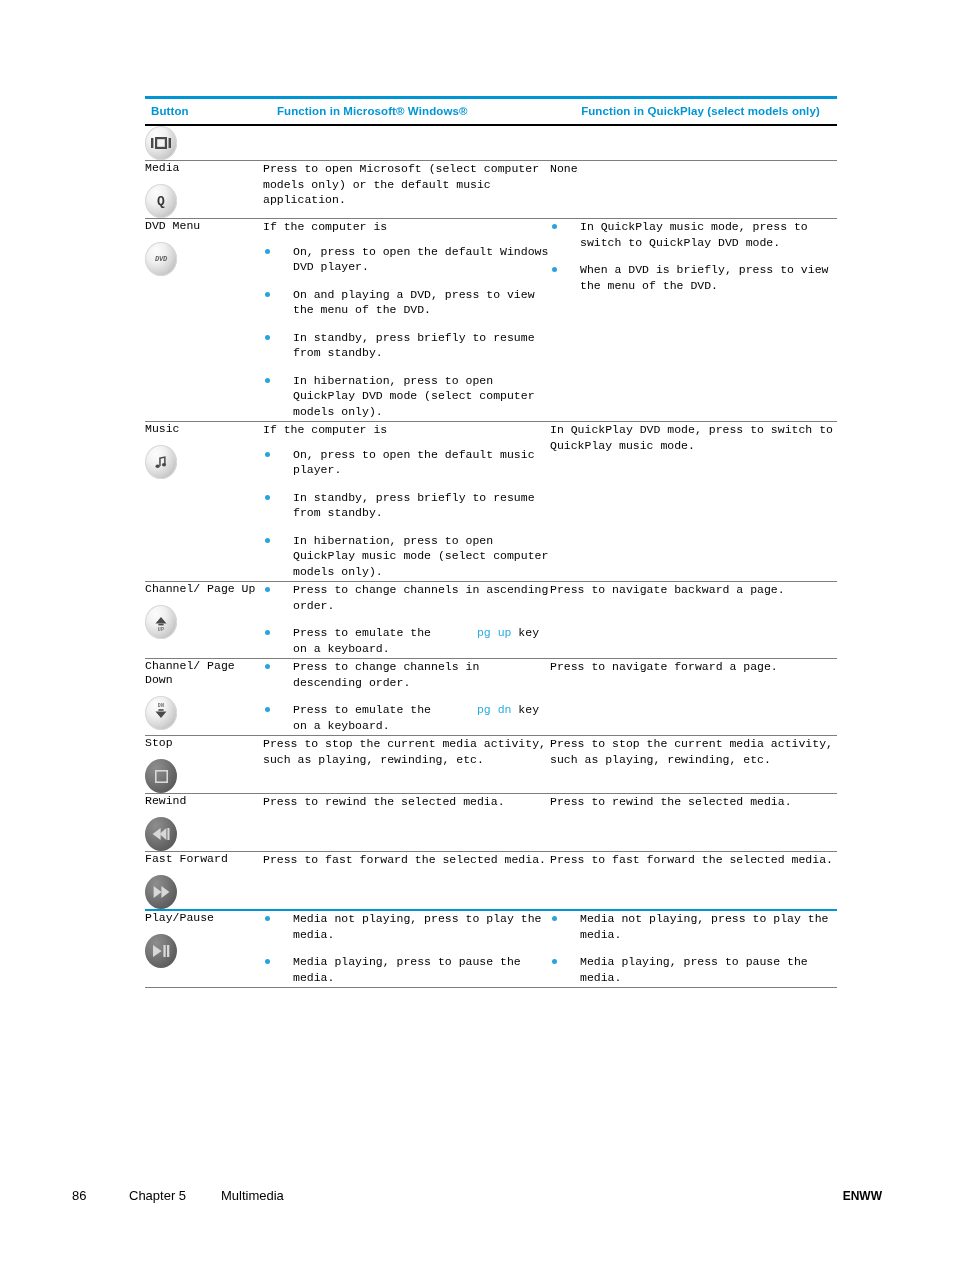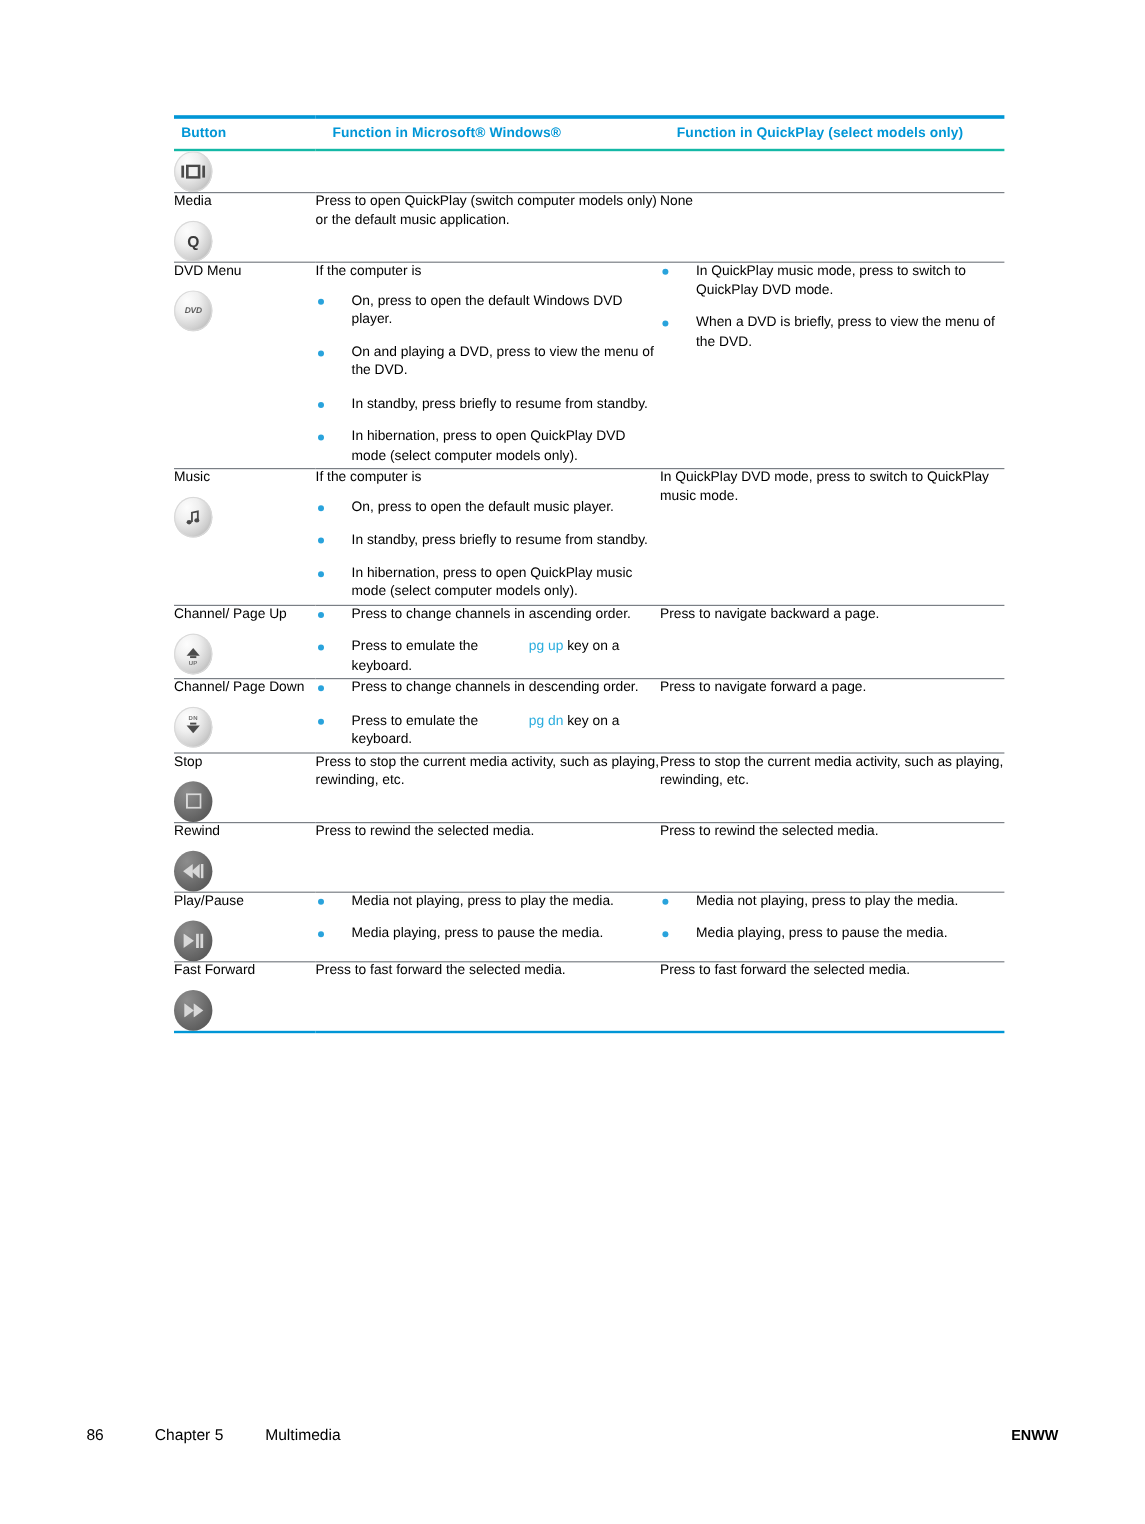"Button" thead tr.head-row th { border-bottom: 2px solid #14b8a6 -> 2px solid #000000 }
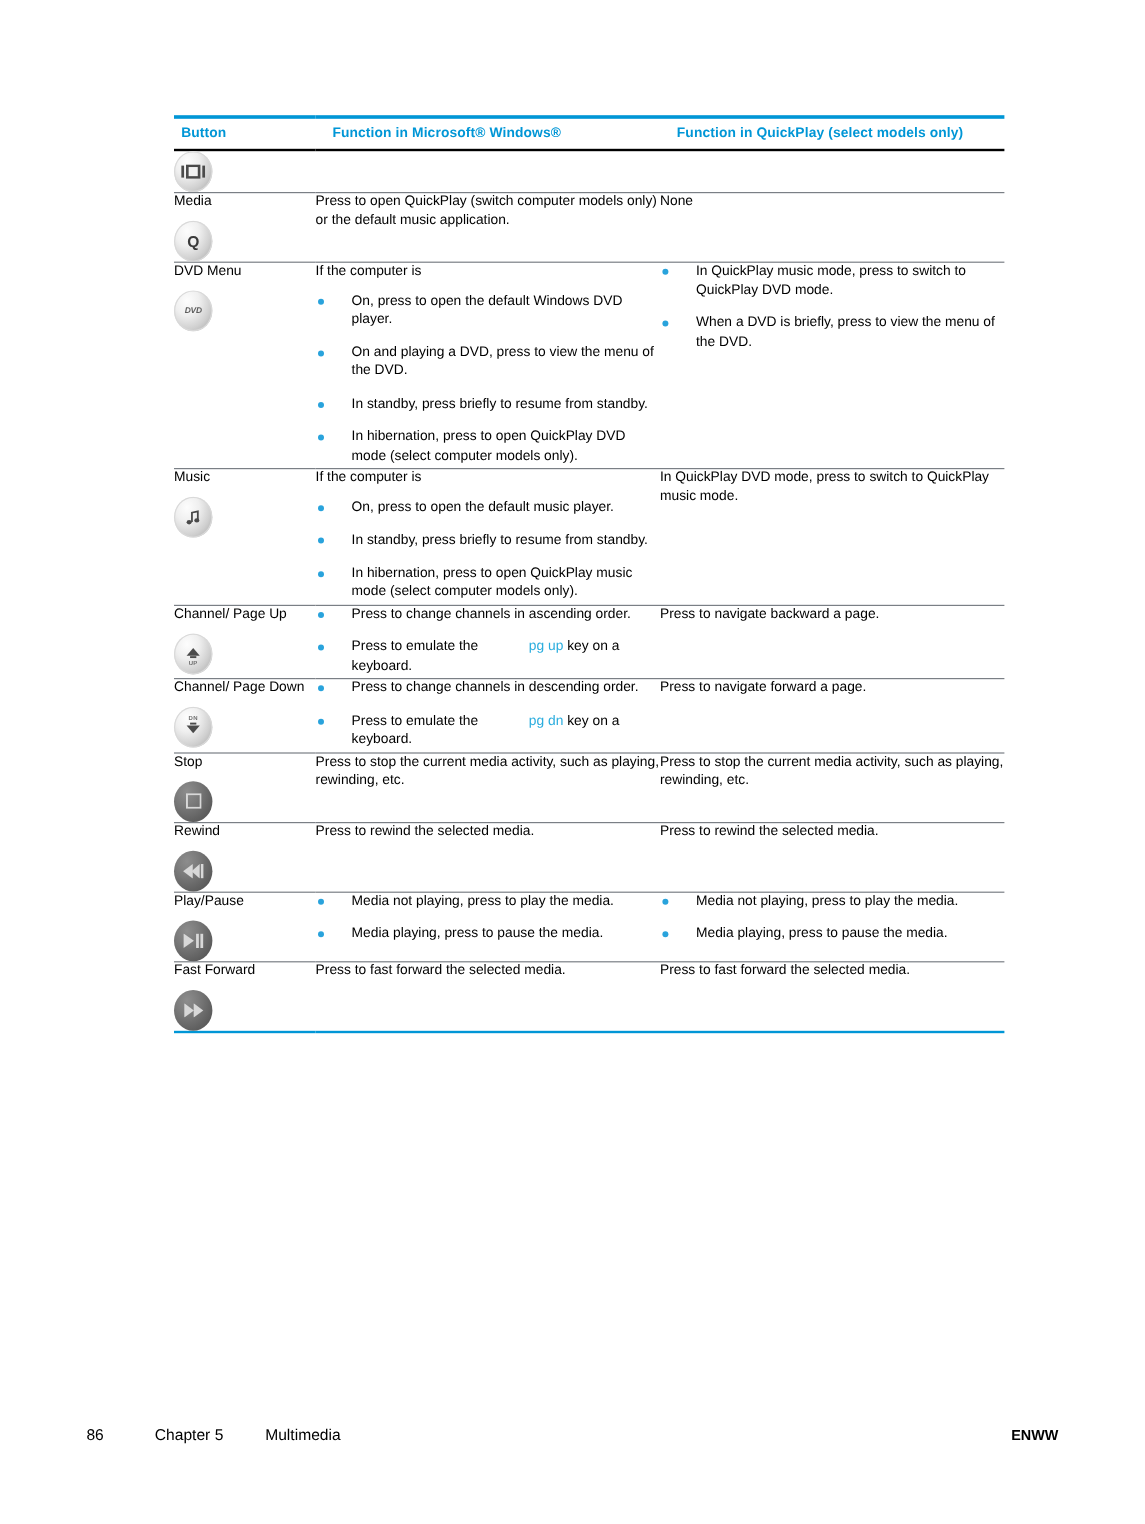"Function in QuickPlay (select models" thead tr.head-row th.c3 { text-align: none -> center }
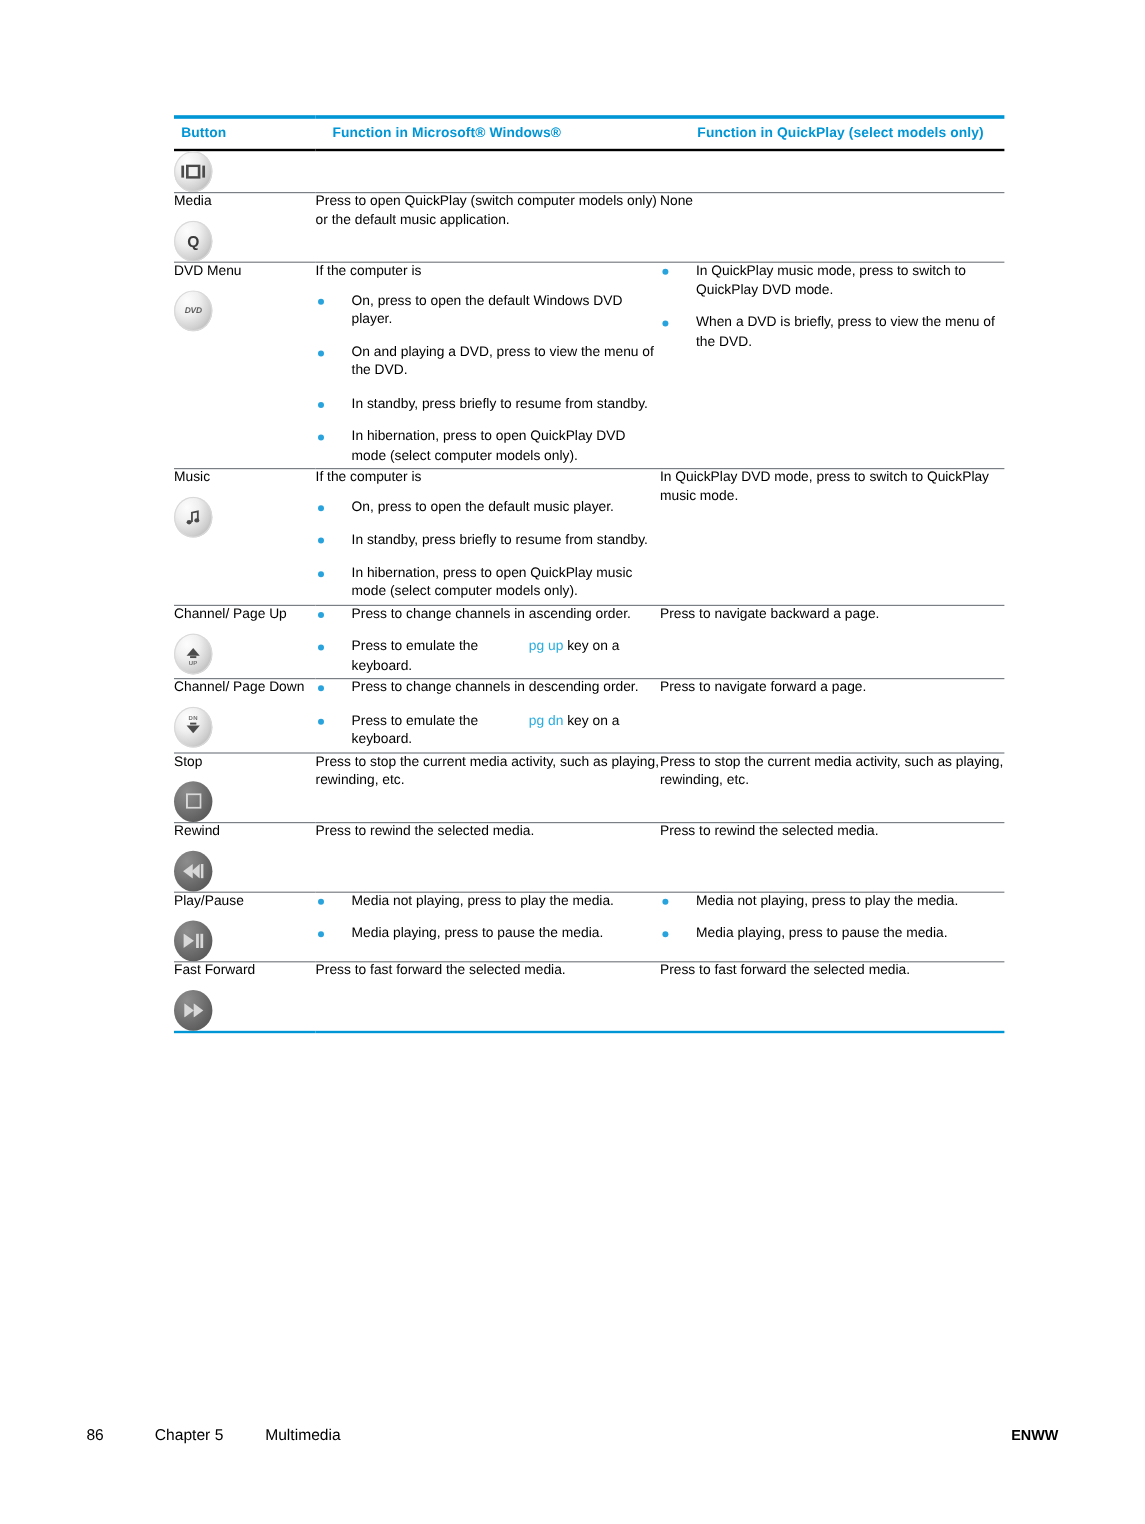"Media" tbody tr.body-row > td { font-family: none -> Liberation Mono, monospace }
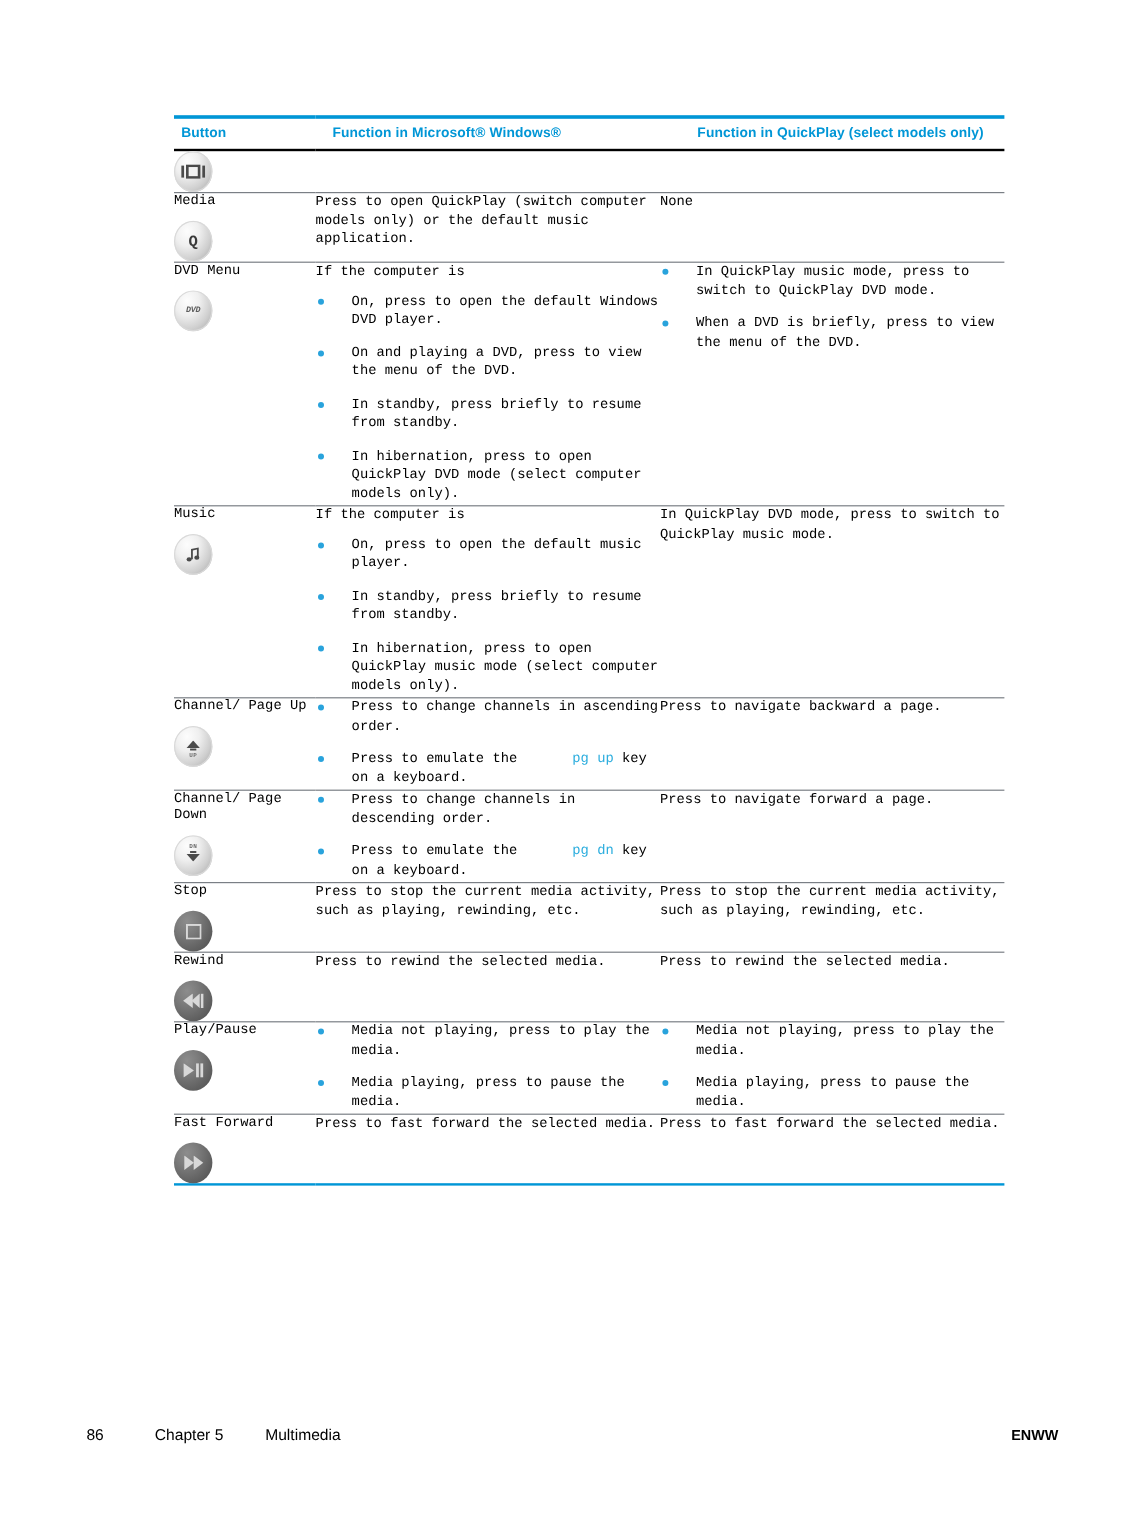"Press to open QuickPlay (switch" p.para { text: QuickPlay (switch -> Microsoft (select }
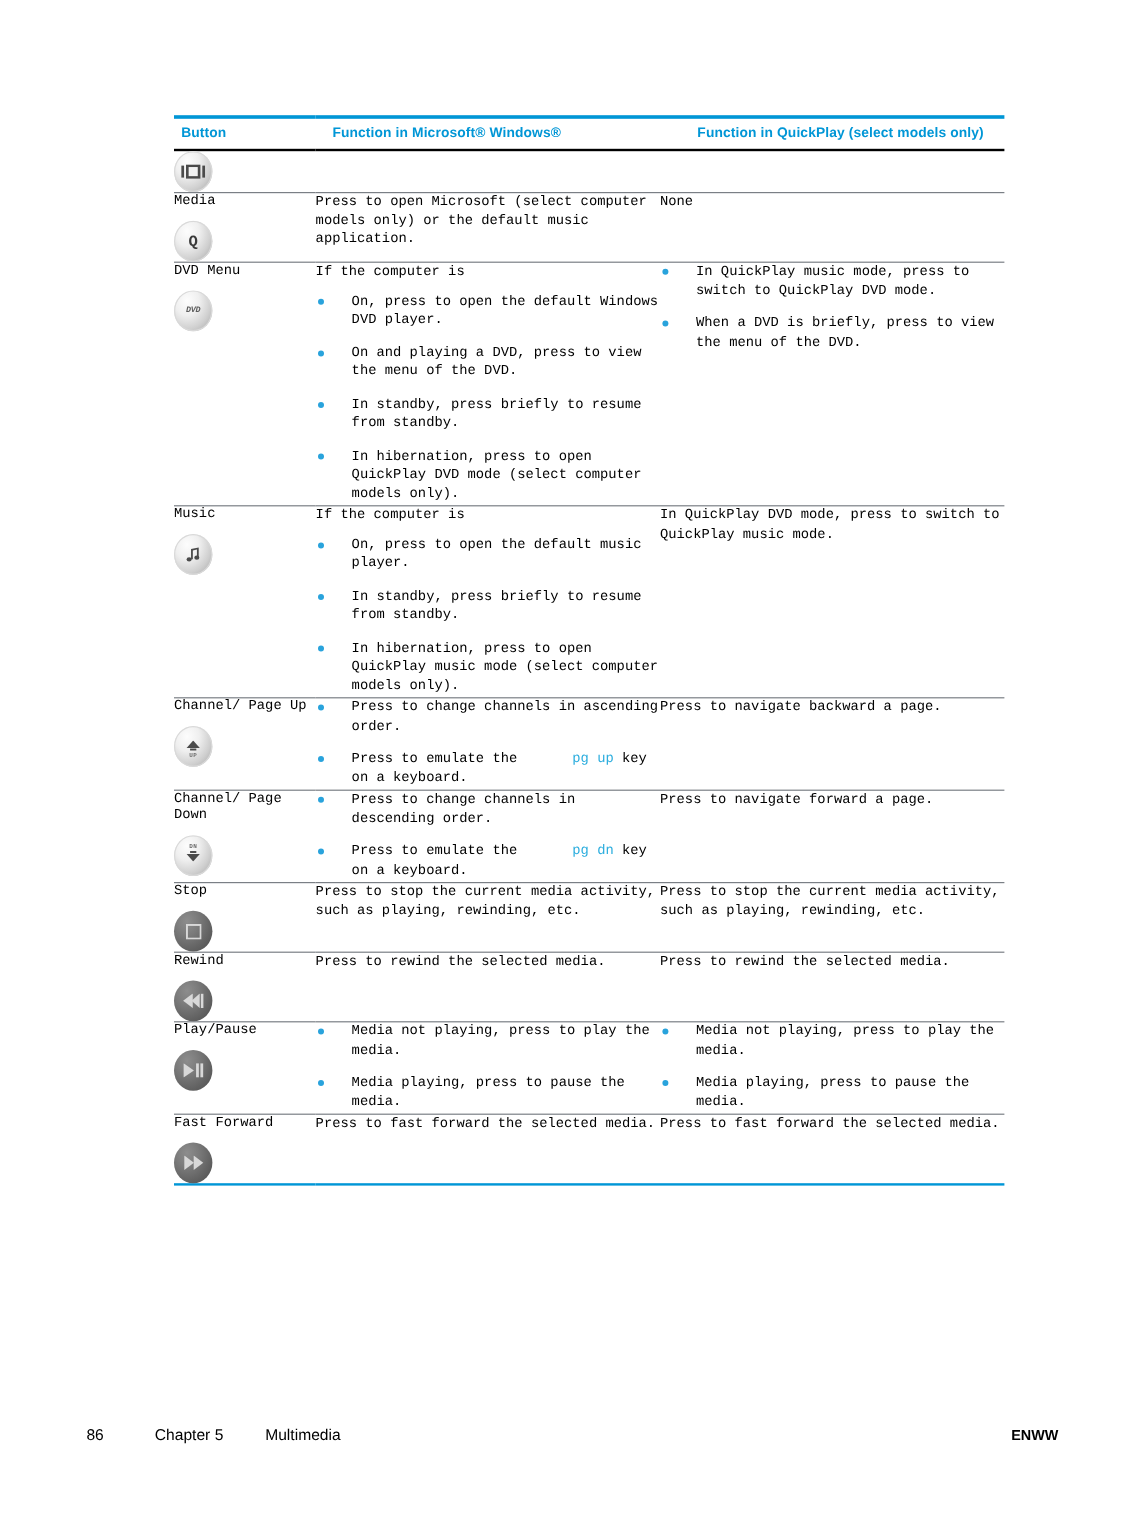"Play/Pause" tr.body-row { order: before "Fast Forward" -> after "Fast Forward" }
